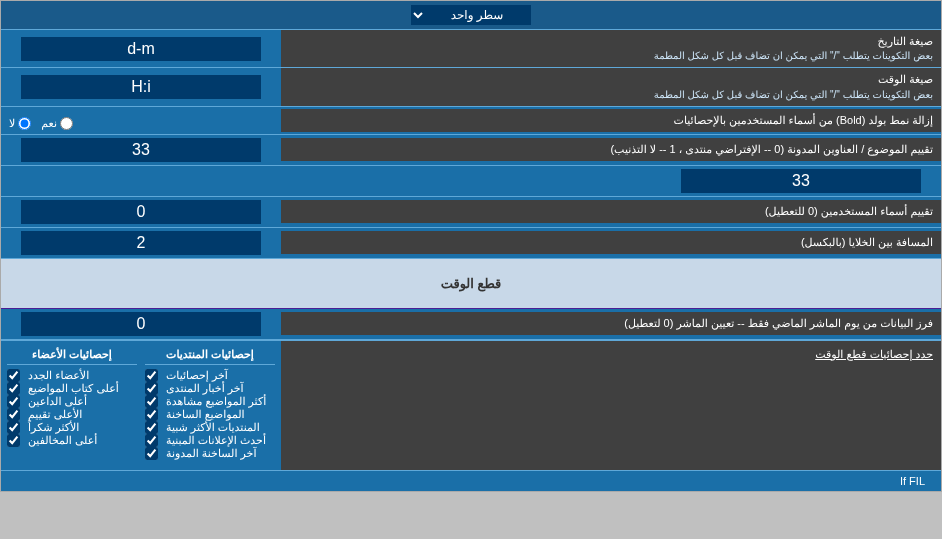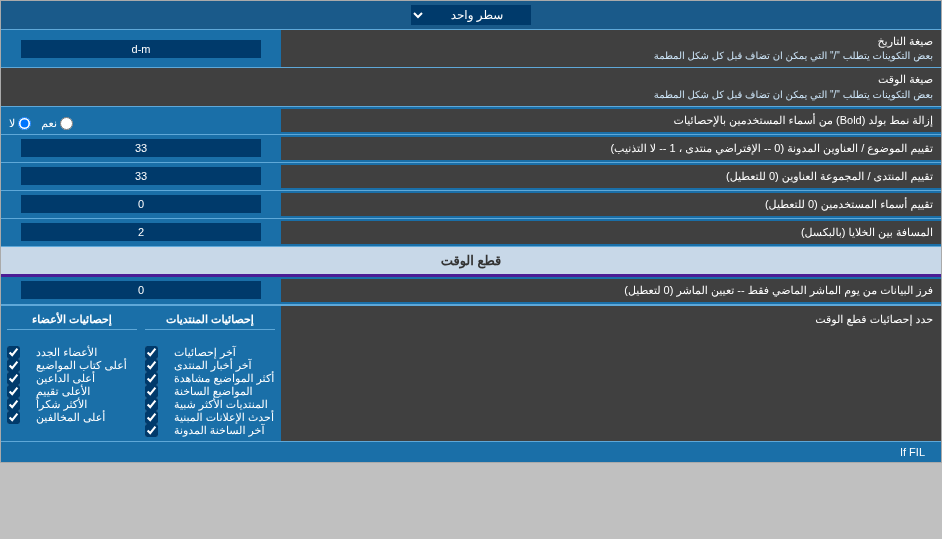"d-m" .text-input { font-size: 11px -> 16px }
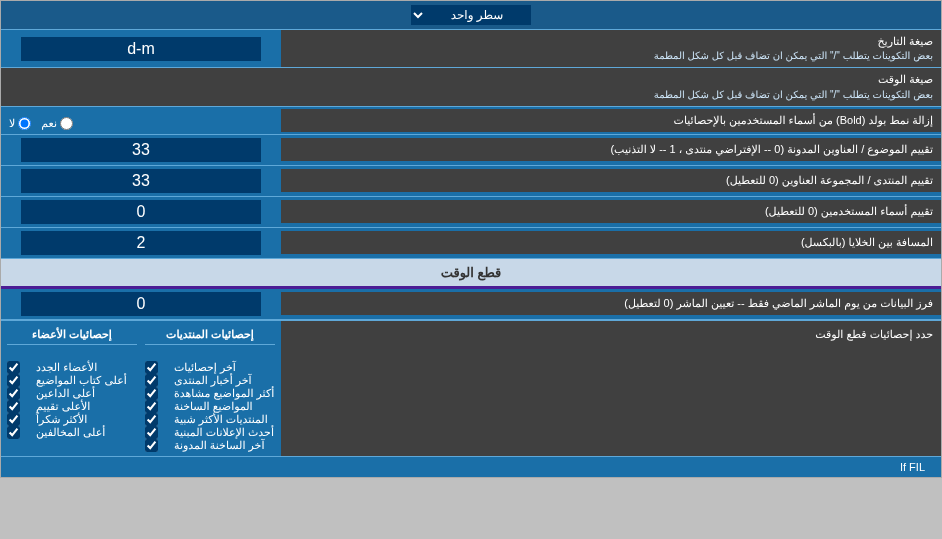"H:i" div.input-cell { html: none -> <div> <input> </div> }
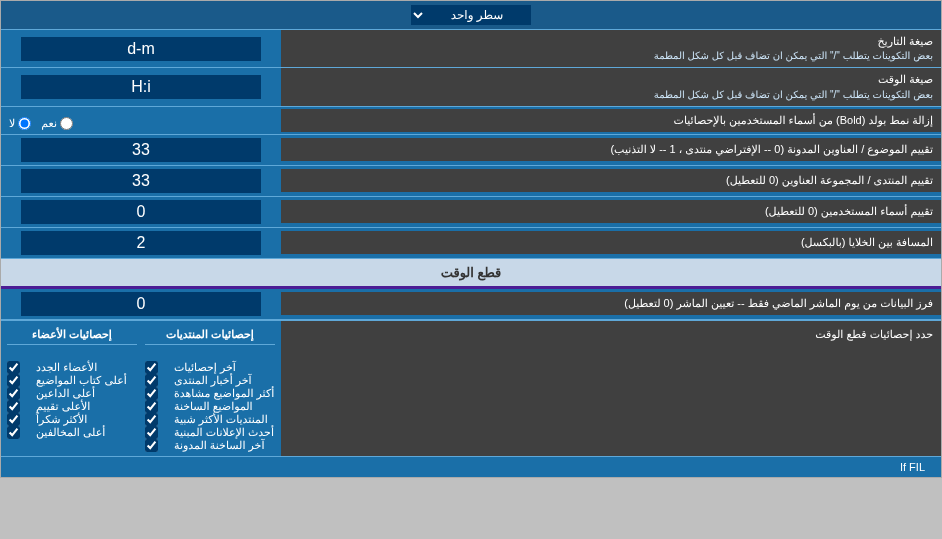"تقييم المنتدى / المجموعة العناوين" div.label-cell { html: <div> <span>تقييم المنتدى / المجموعة العناوين (0 للتعطيل)</span> </div> -> none }
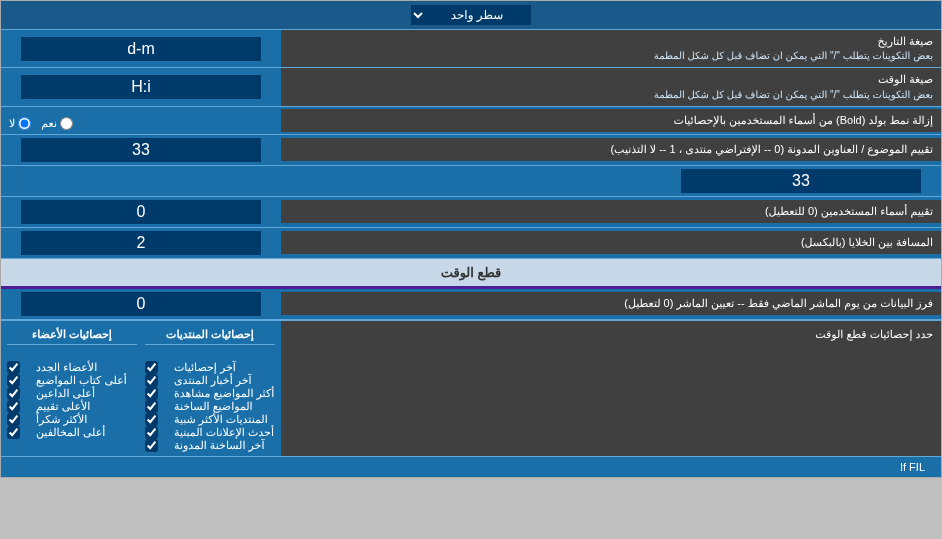"قطع الوقت" .section-header { border-bottom: 3px solid #4c1d95 -> 1px solid #4c1d95; padding: 6px 8px -> 17px 8px }
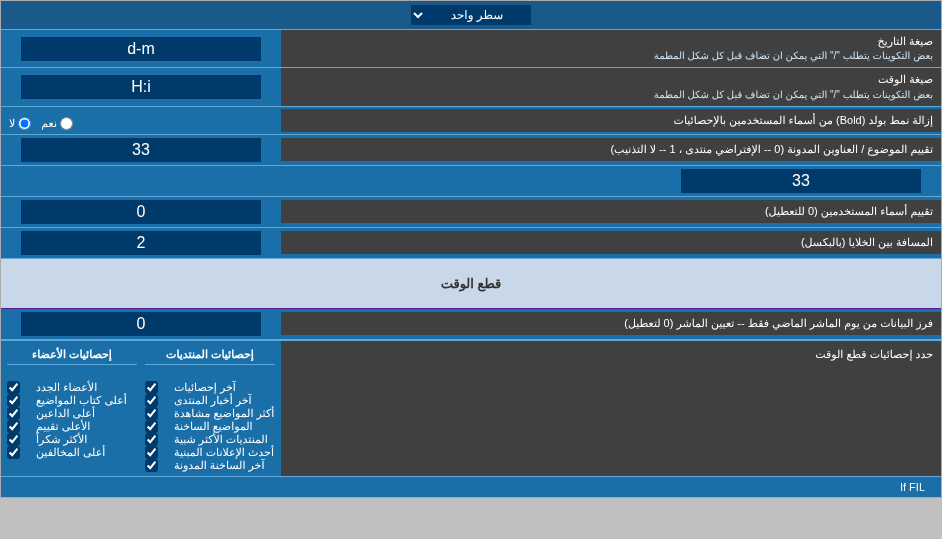"إحصائيات الأعضاء" .col-header { margin-bottom: 16px -> 4px }
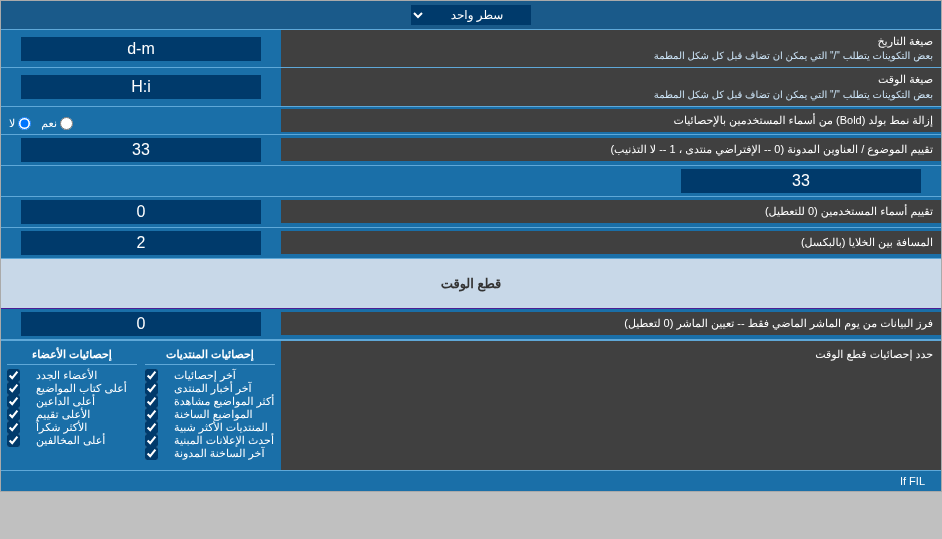"حدد إحصائيات قطع الوقت" div.label-cell { text-decoration: none -> underline }
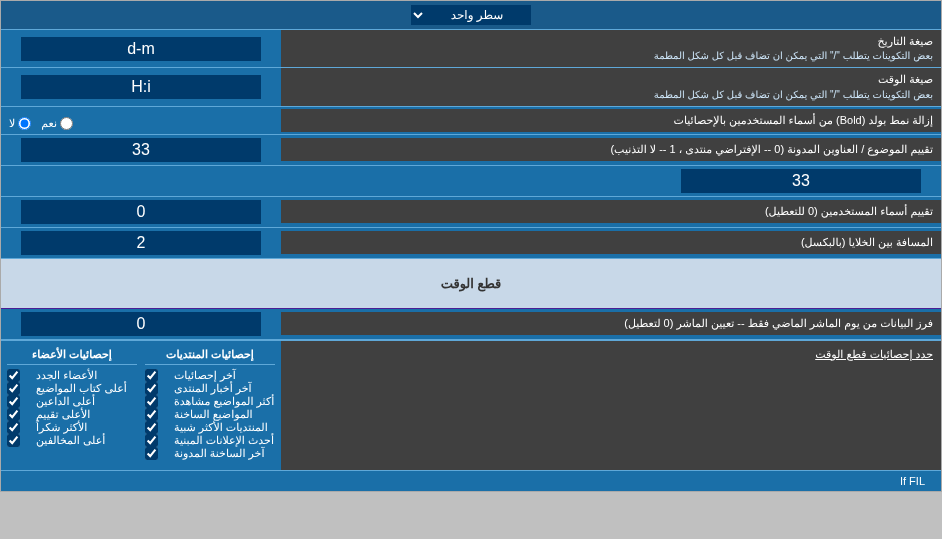"الأعضاء الجدد" .checkbox-item { gap: 16px -> 8px }
